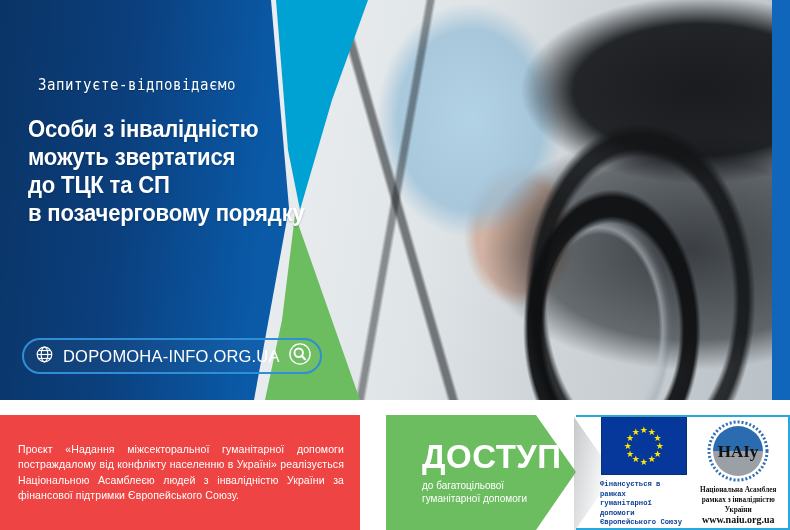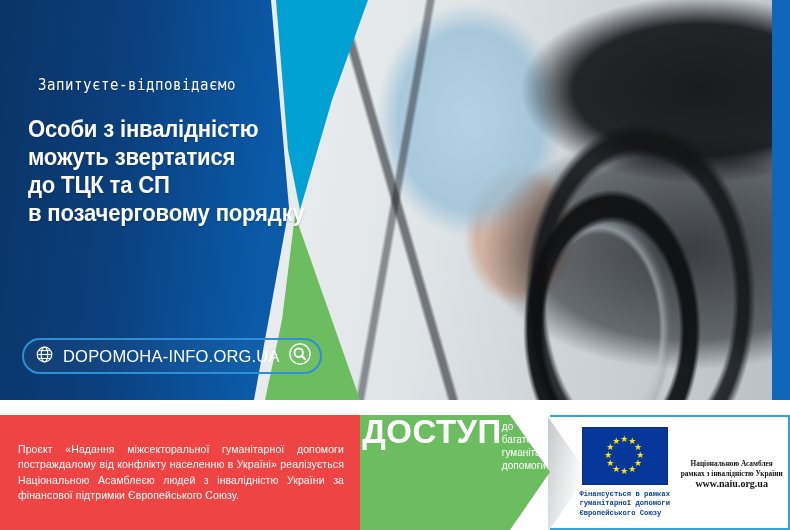"ДОСТУП" .foot-green { flex-direction: row -> column; margin-left: none -> 26px; padding-left: 22px -> 36px }
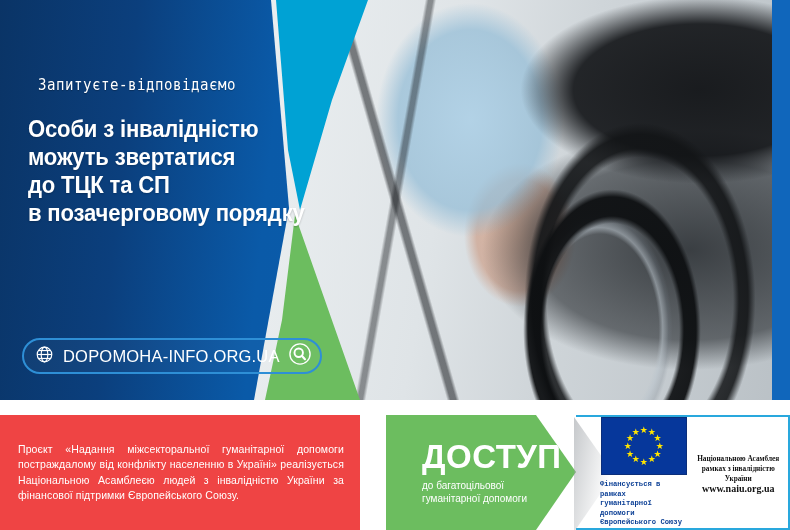"НАІу" div.naiu-mark { html: none -> <div> <svg> <circle></circle> <path></path> <path></path> <path></path> <text>НАІу</text> </svg> </div> }
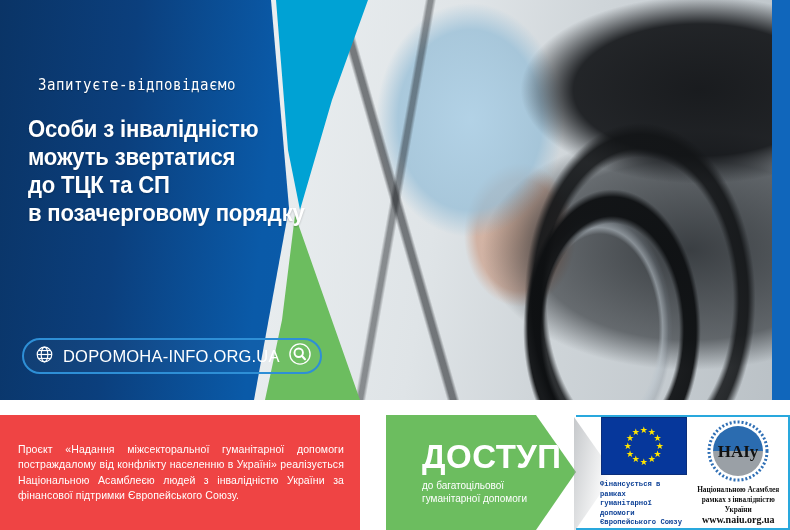"Національною Асамблея" div { text: Національною -> Національна }
